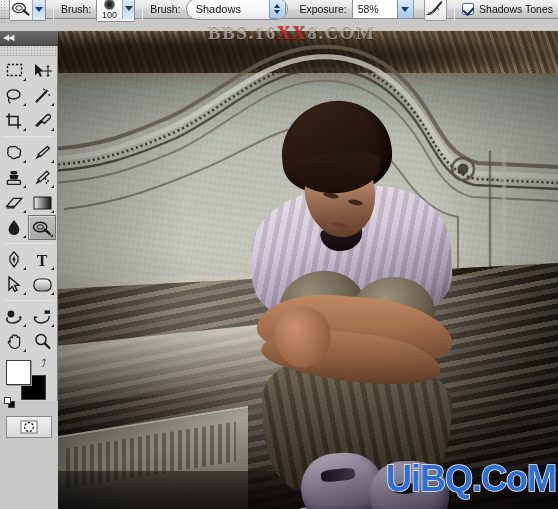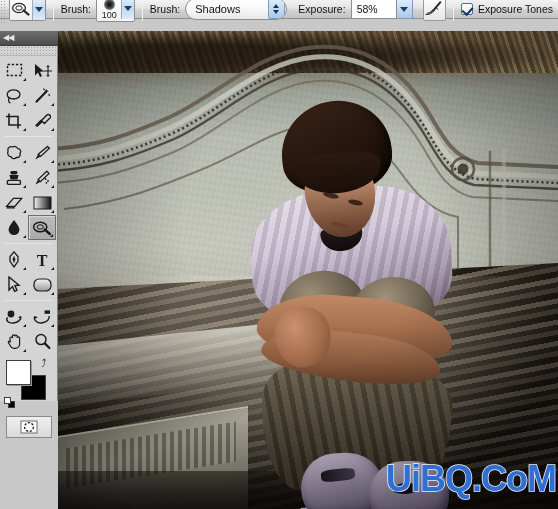"Exposure Tones" span.ob-label { text: Exposure -> Shadows }
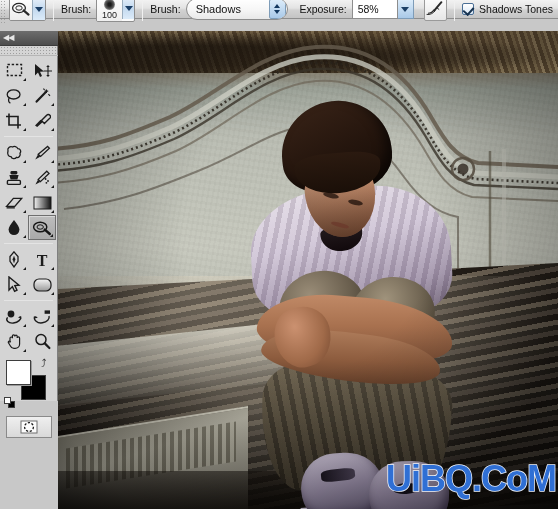"BBS.16XX8.COM" div.wm-top { html: none -> <div> <span>BBS.16</span><span>XX</span><span>8.COM</span> </div> }
